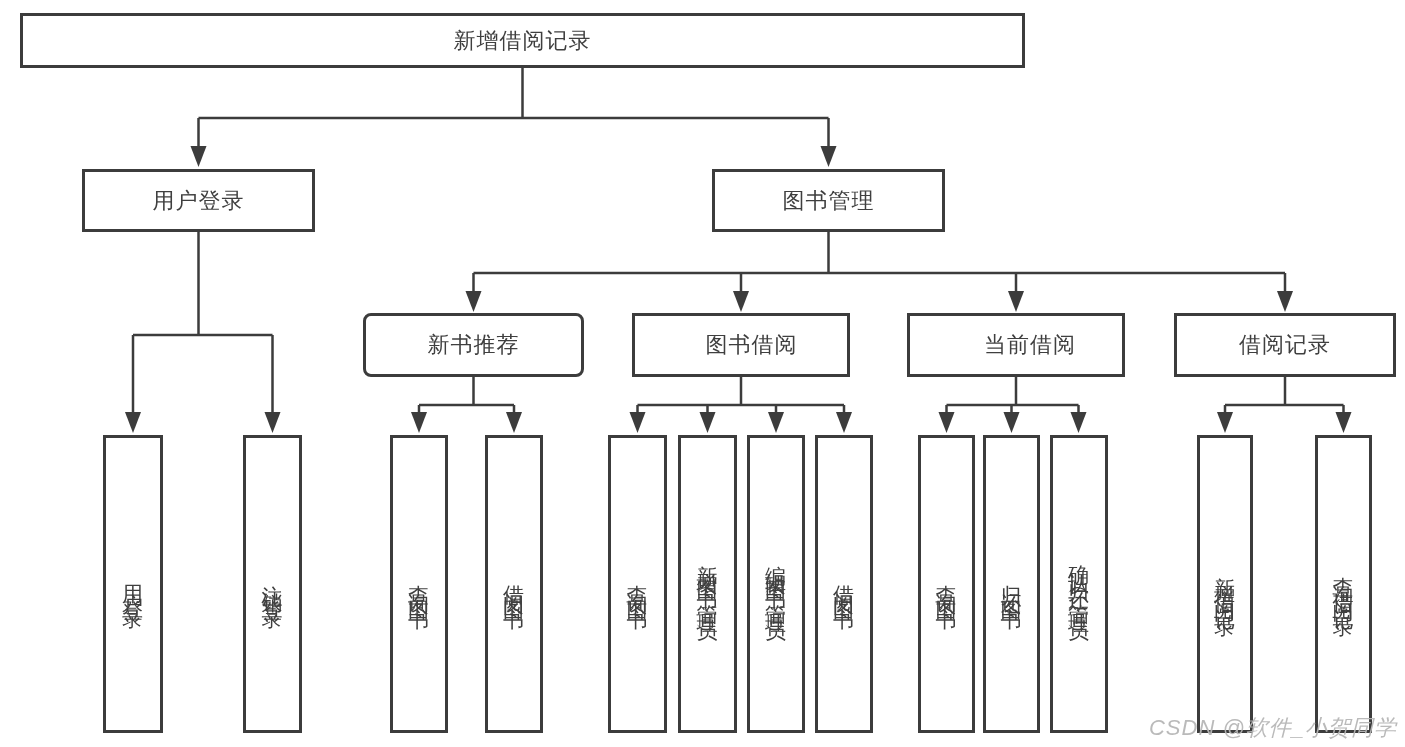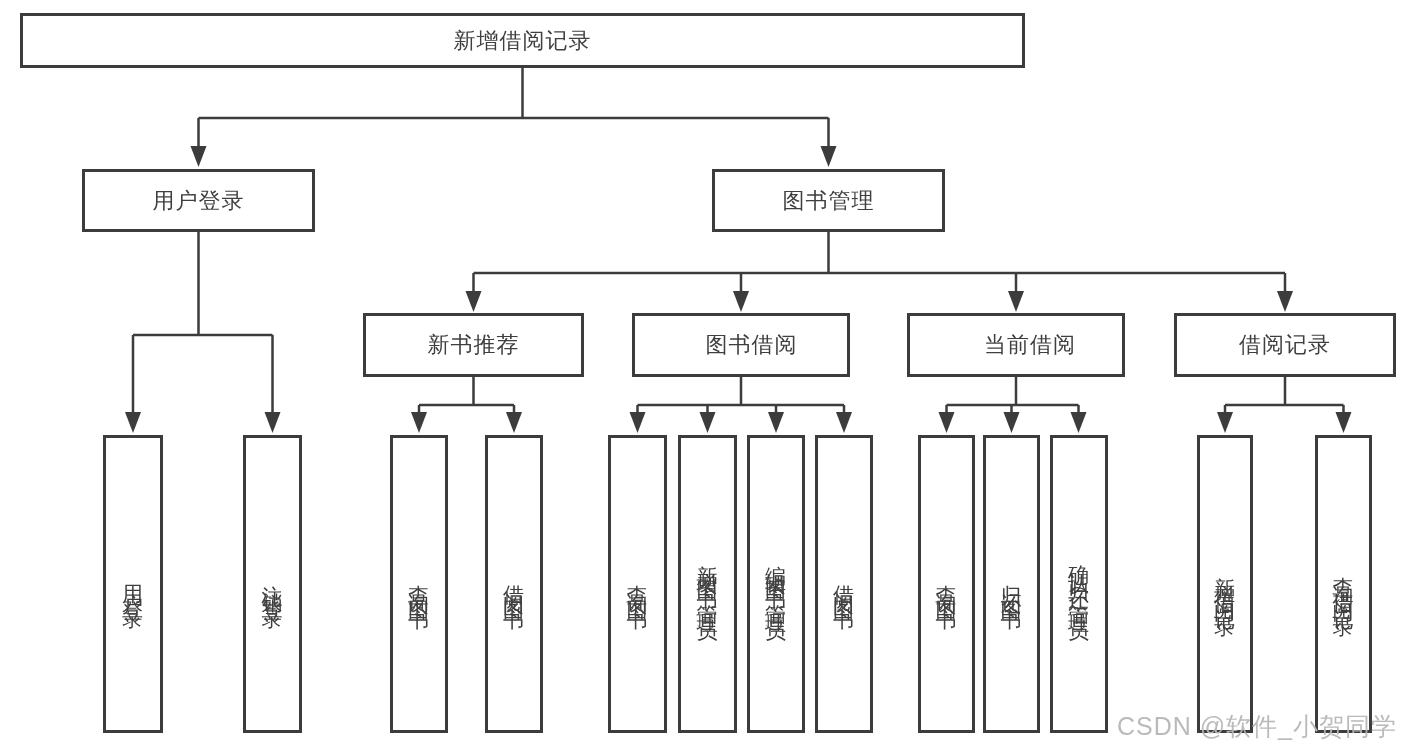"新书推荐" div.box { border-radius: none -> 8px }
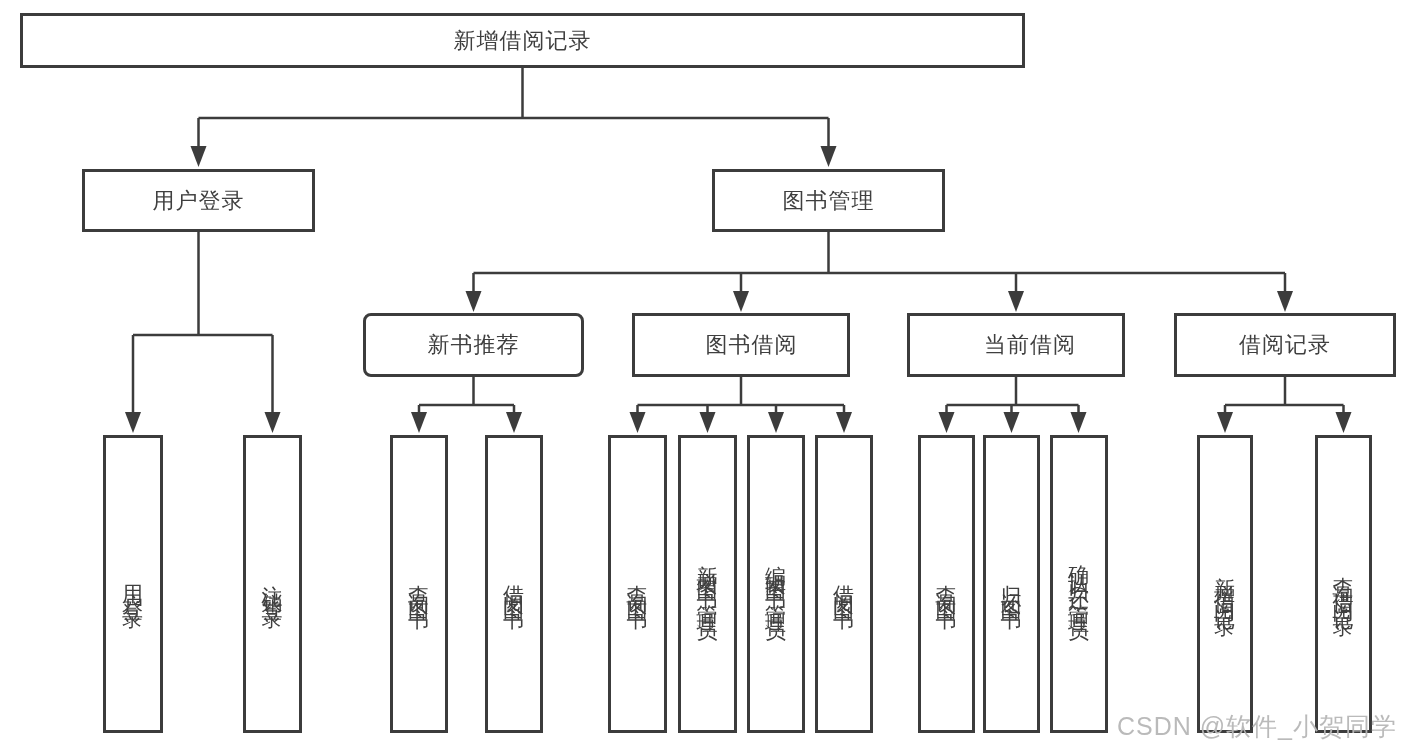"CSDN @软件_小贺同学" .watermark { font-size: 25px -> 22px; font-style: none -> italic }
